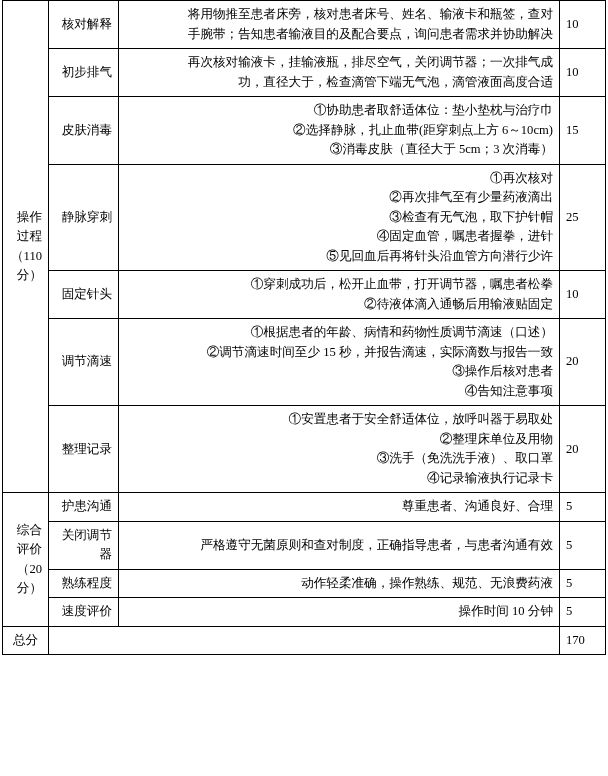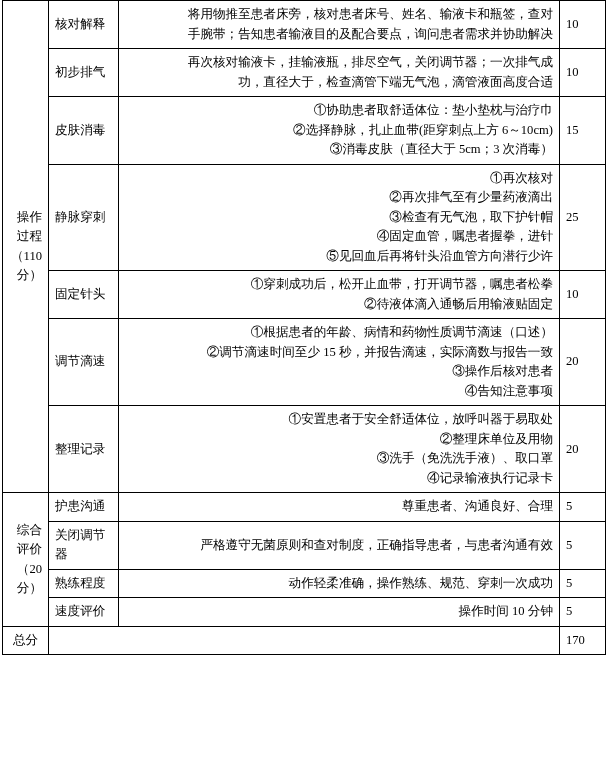"核对解释" td.item { text-align: left -> right }
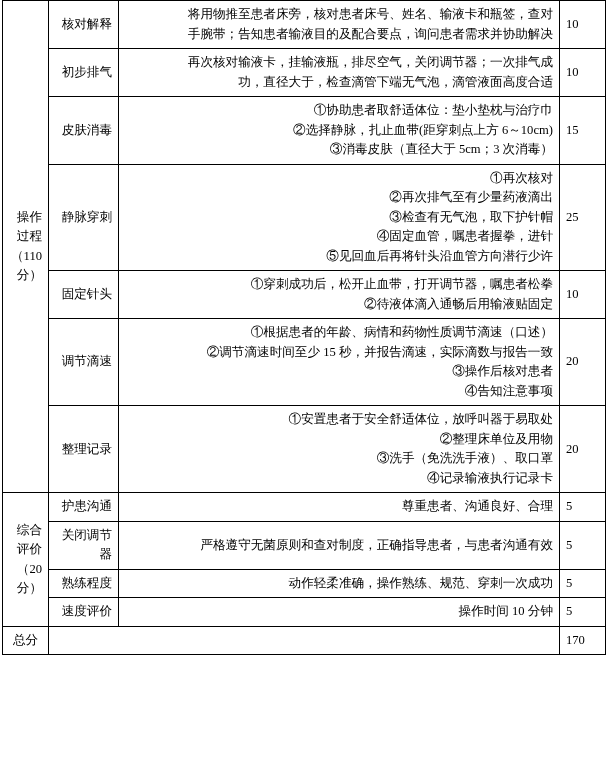"动作轻柔准确，操作熟练、规范、穿刺一次成功" div { text: 穿刺一次成功 -> 无浪费药液 }
